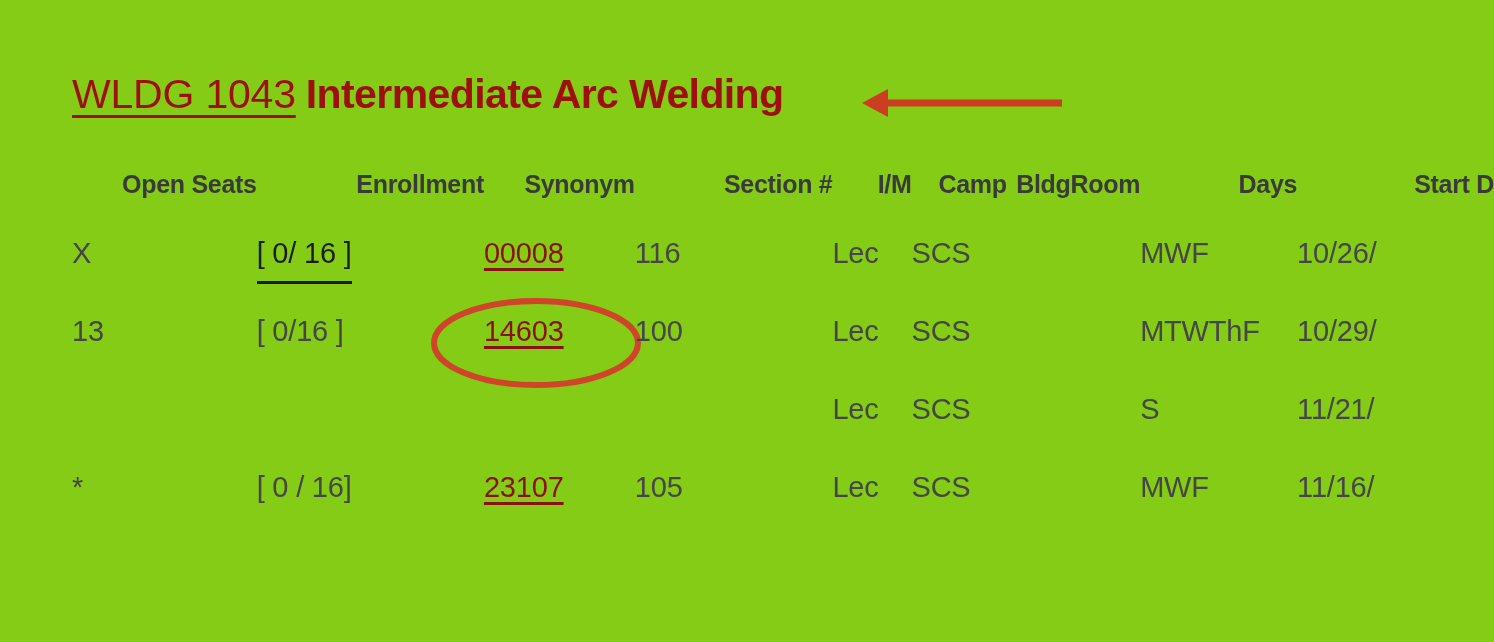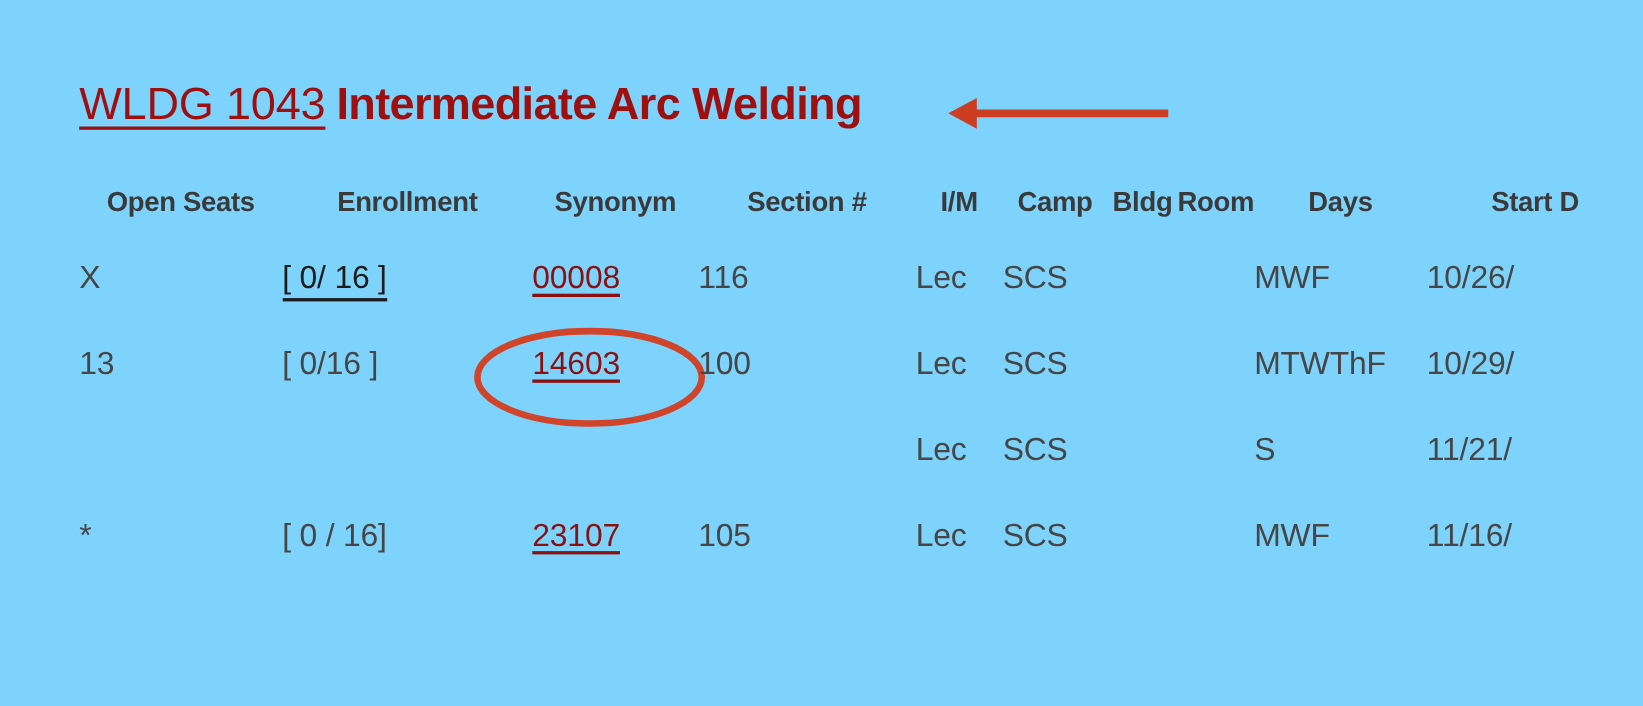"WLDG 1043 Intermediate Arc Welding" #page { background: #7dd3fc -> #84cc16 }
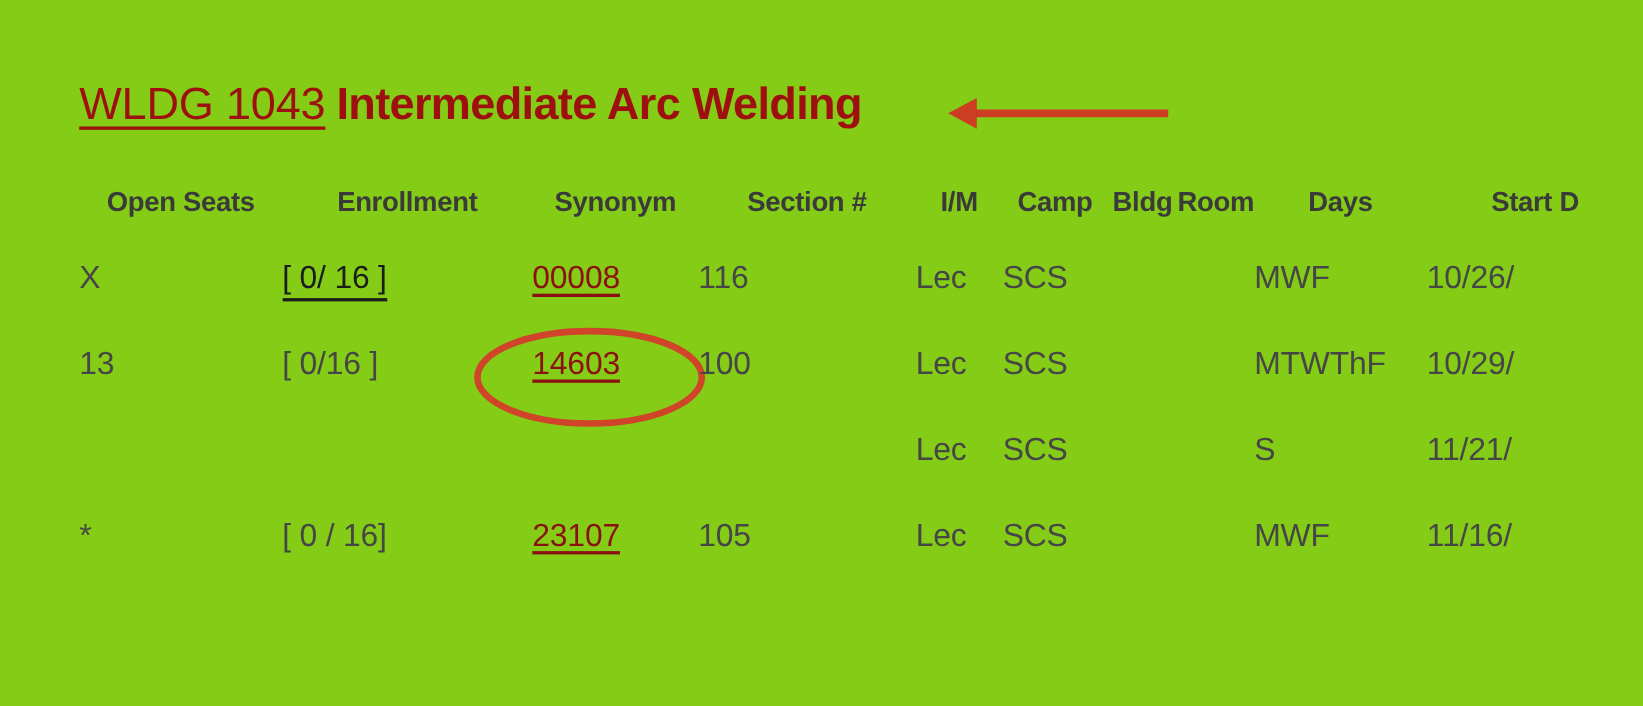"Open Seats" .sched-table th { text-align: center -> right }
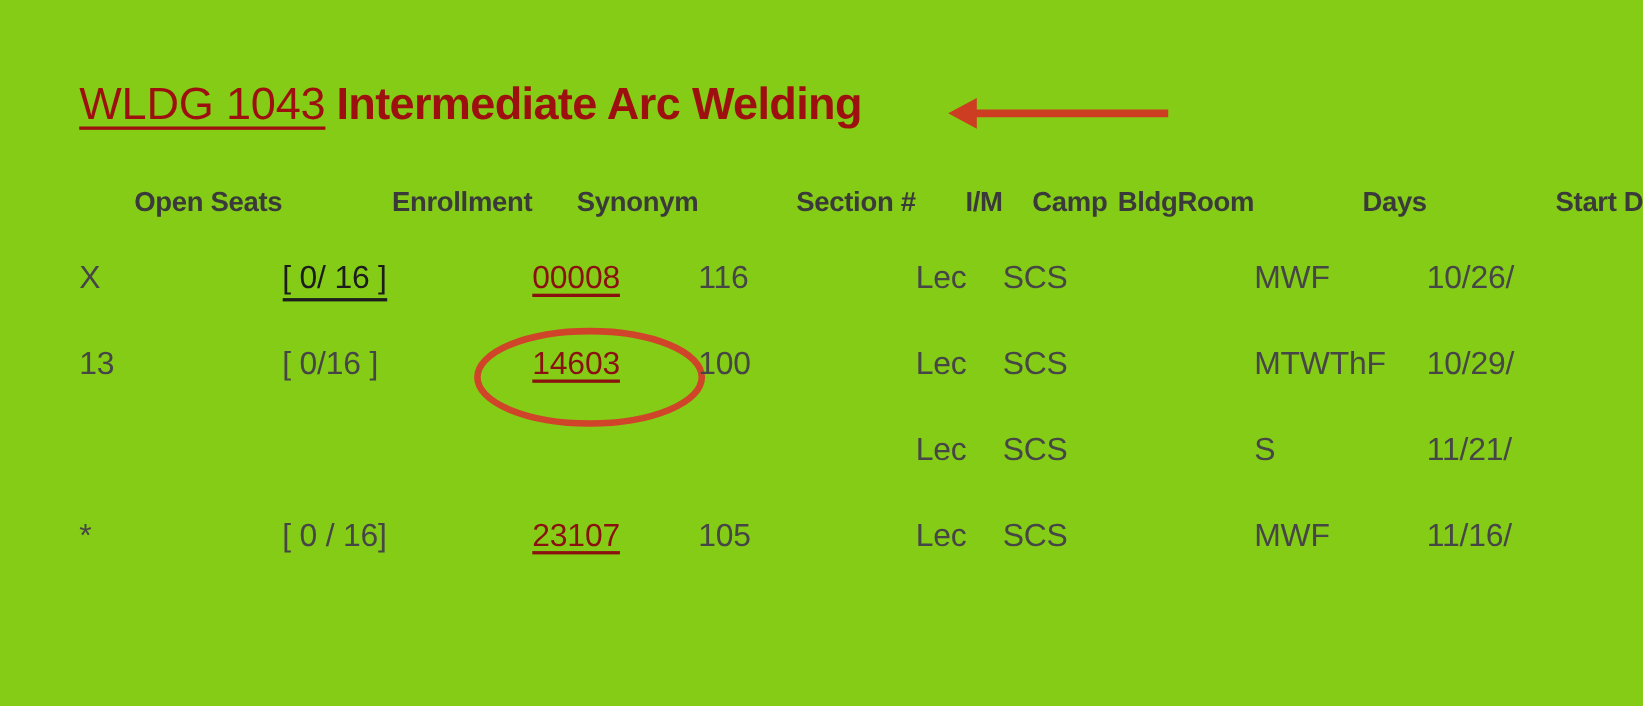"[ 0/ 16 ]" .enroll-underline { padding-bottom: 2px -> 12px }
